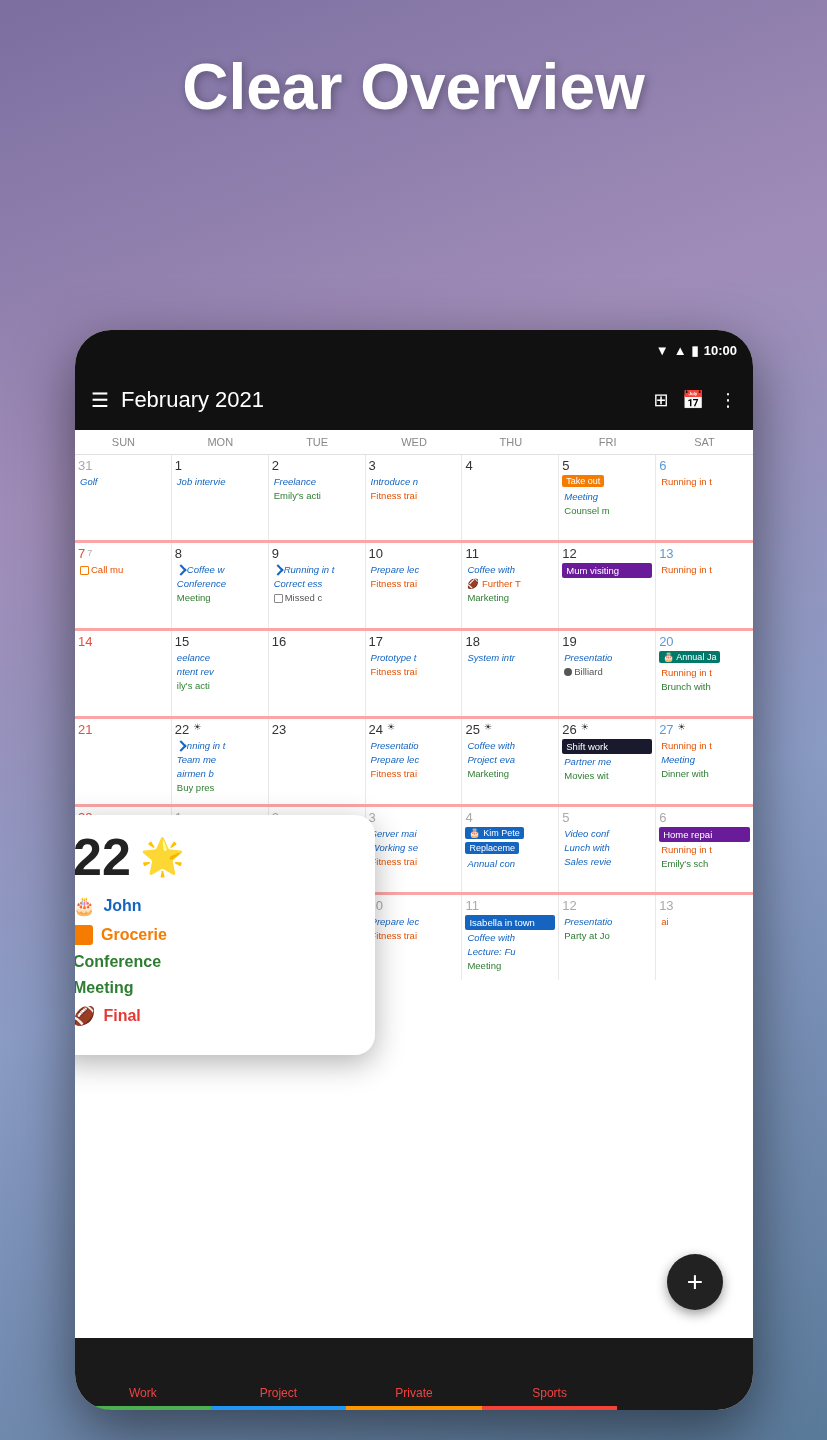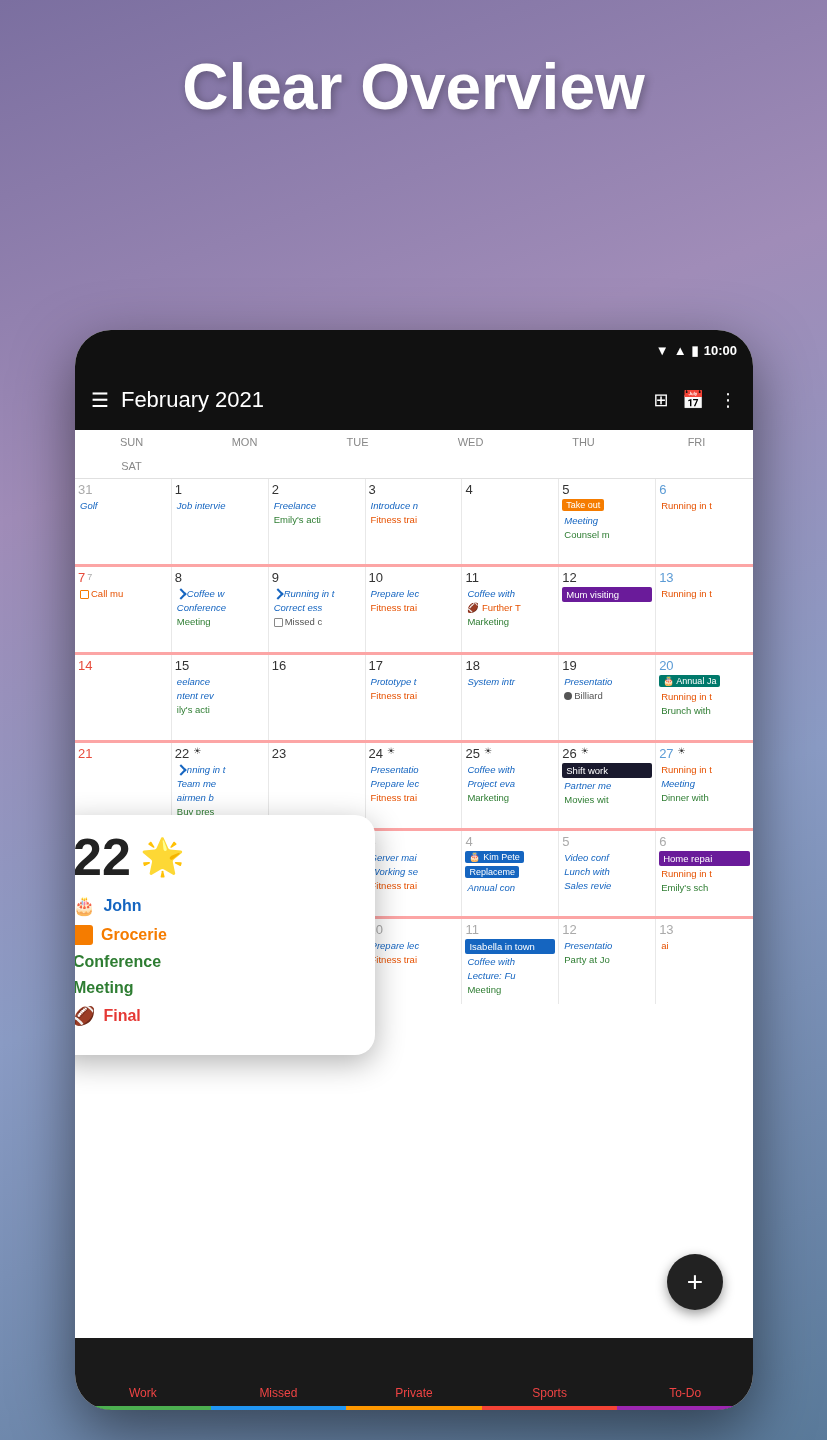"SUN" .day-headers { grid-template-columns: repeat(6, 1fr) -> repeat(7, 1fr) }
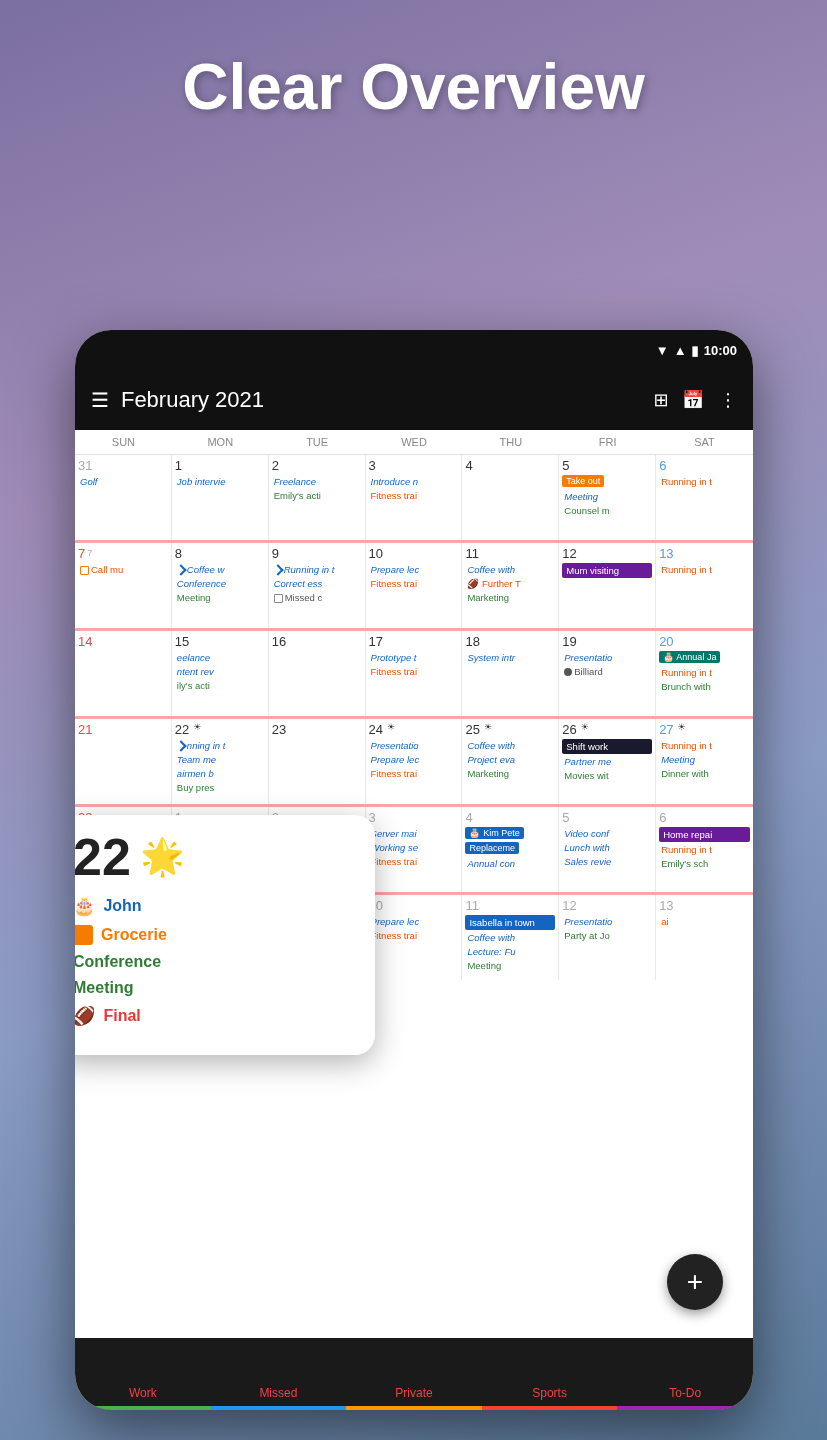"Missed" span.nav-label { text: Missed -> Project }
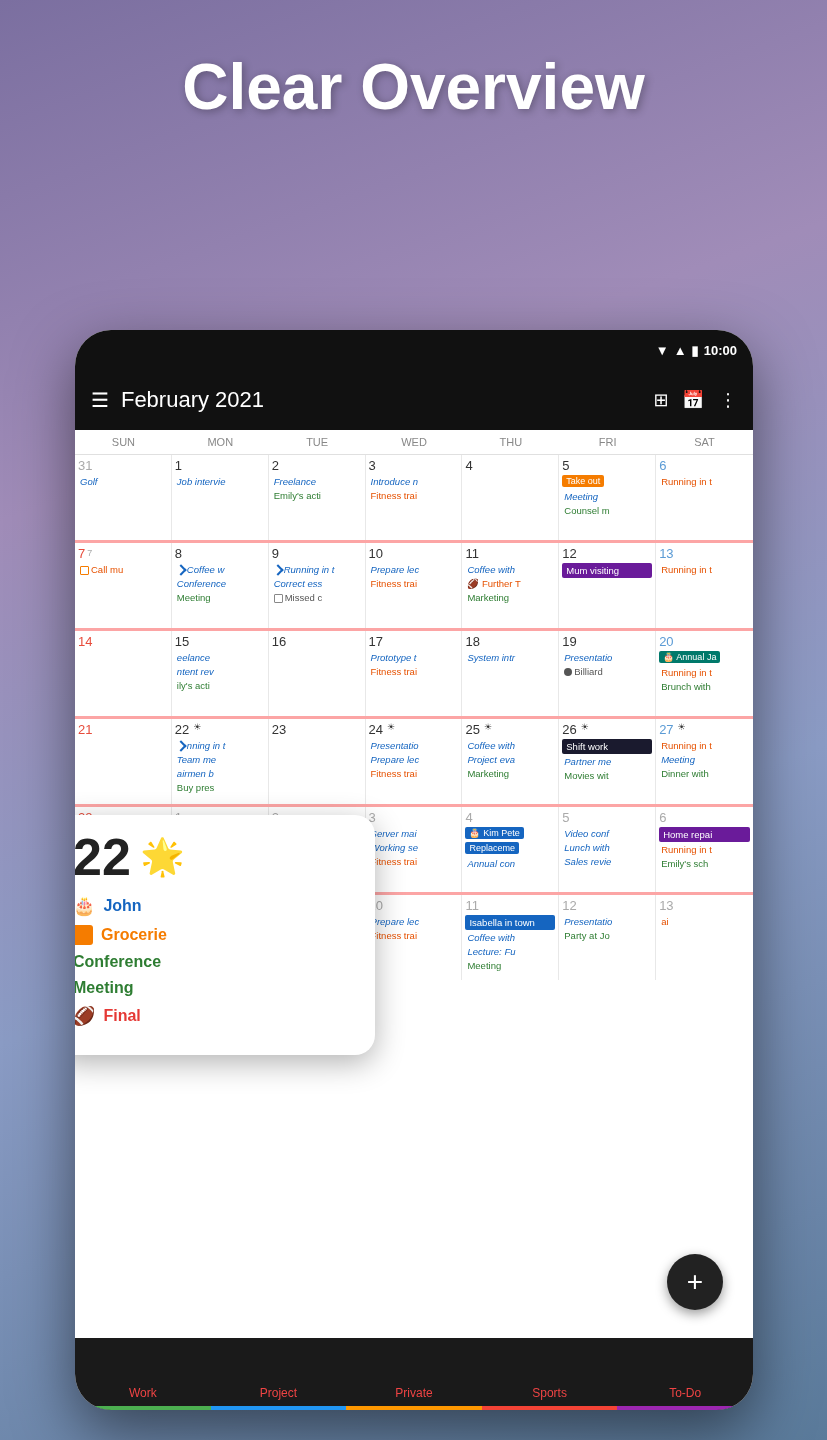"To-Do" div.nav-item { html: <div> <span>To-Do</span> <div></div> </div> -> none }
